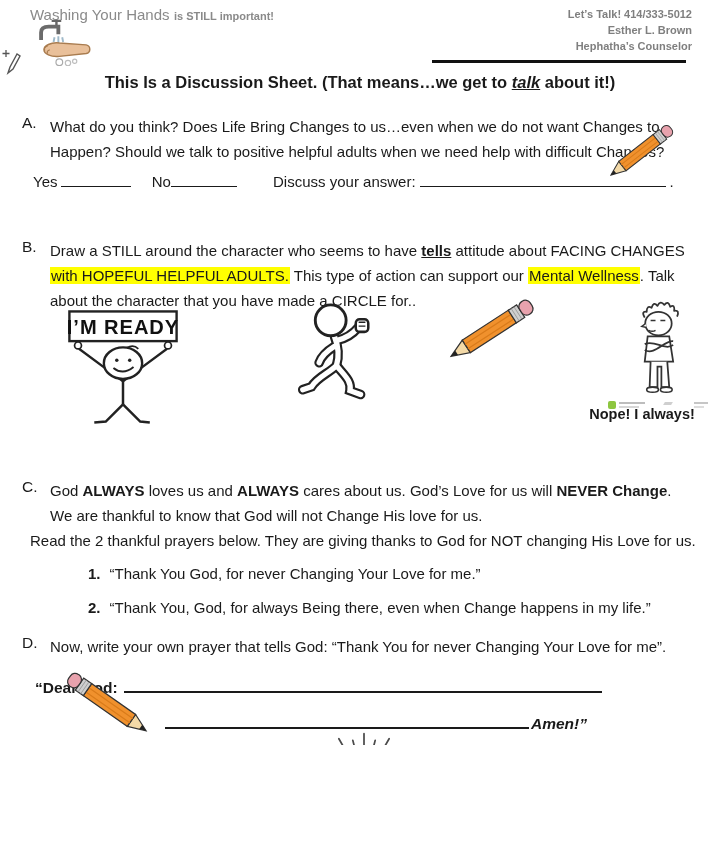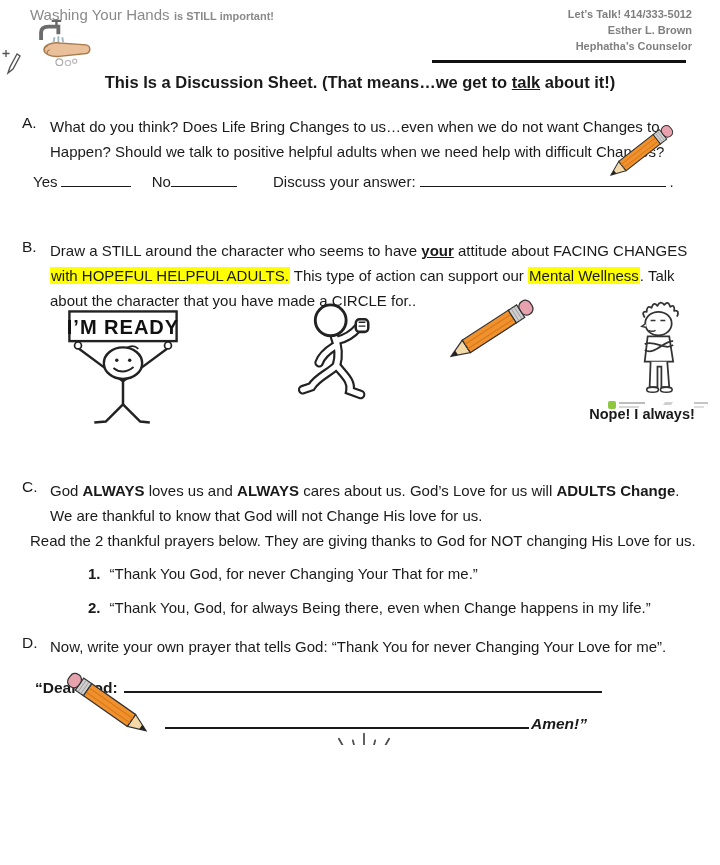"talk" .doc-title .talk { font-style: none -> italic }
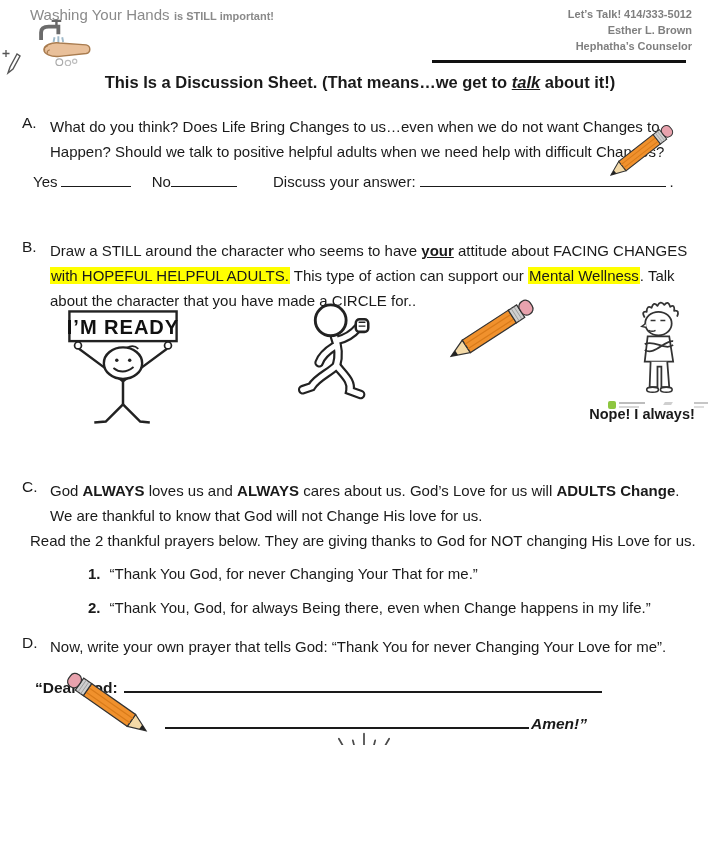"your" span.bu { text: your -> tells }
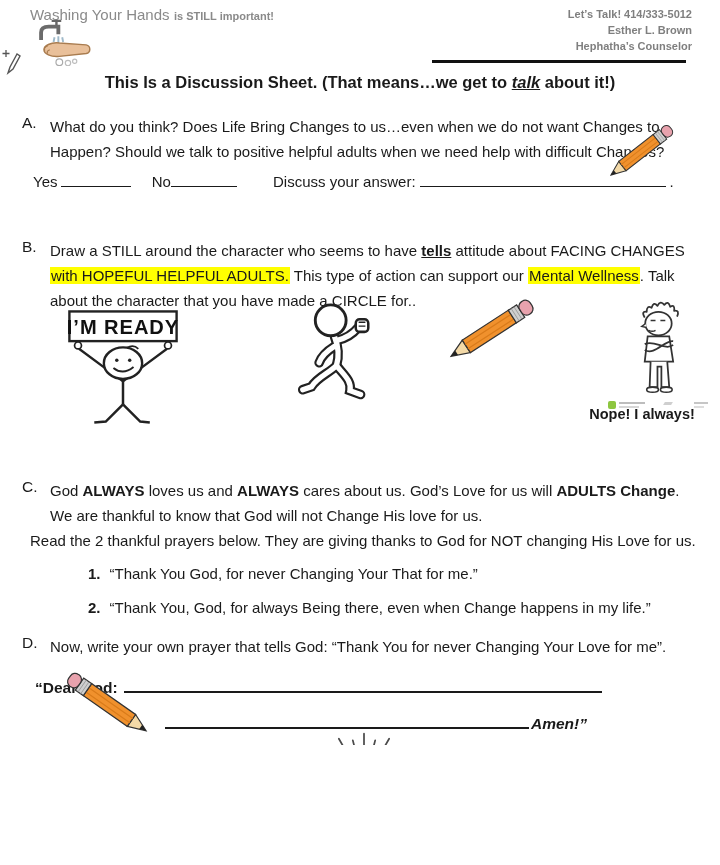"ADULTS Change" b { text: ADULTS -> NEVER }
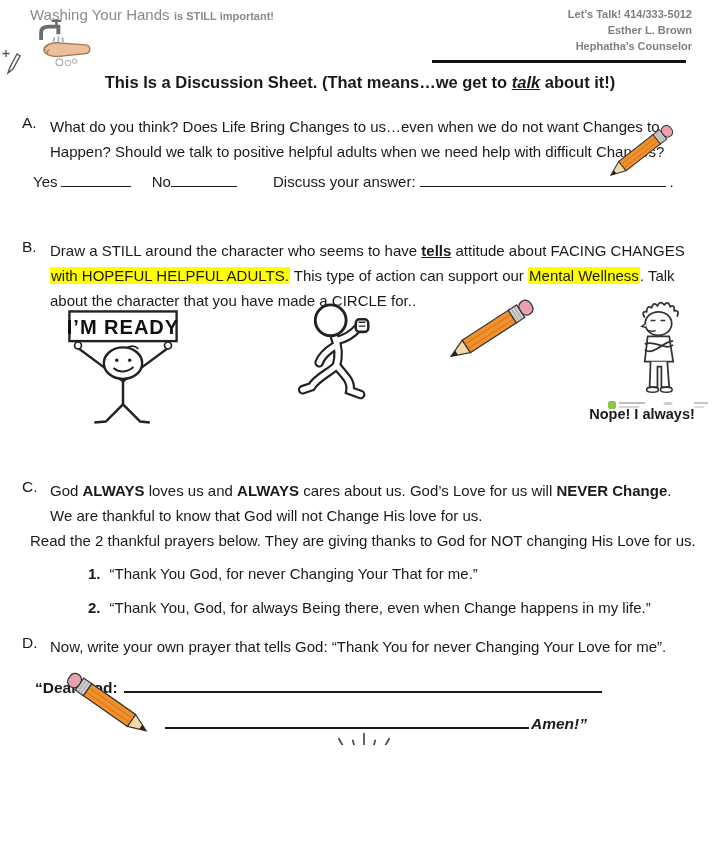"“Thank You God, for never" span { text: That -> Love }
